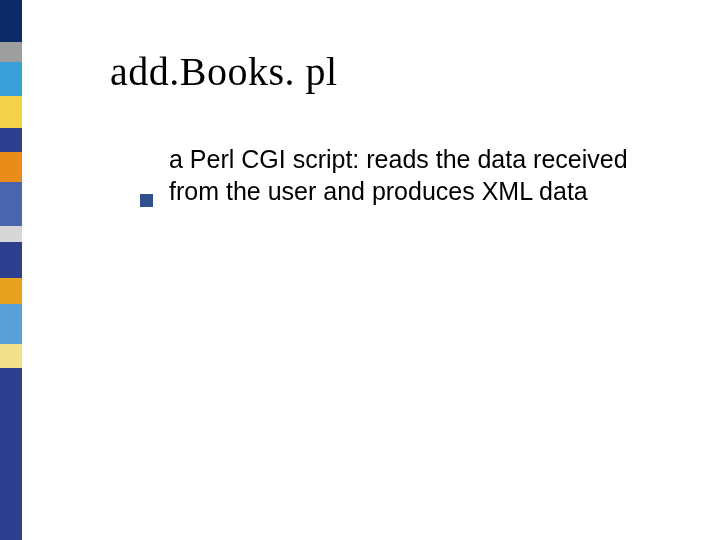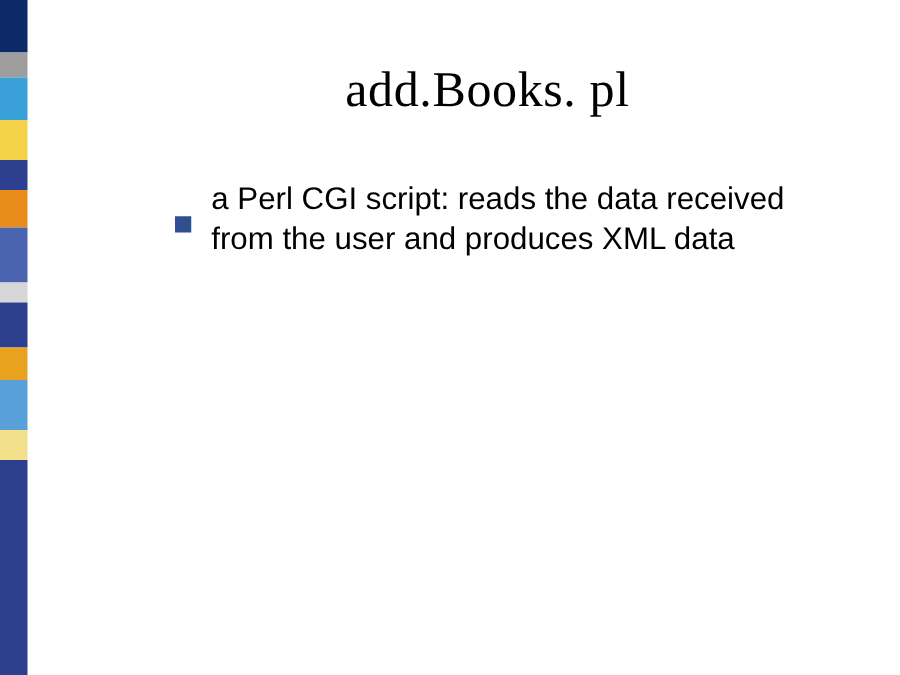"add.Books. pl" .title { text-align: center -> none }
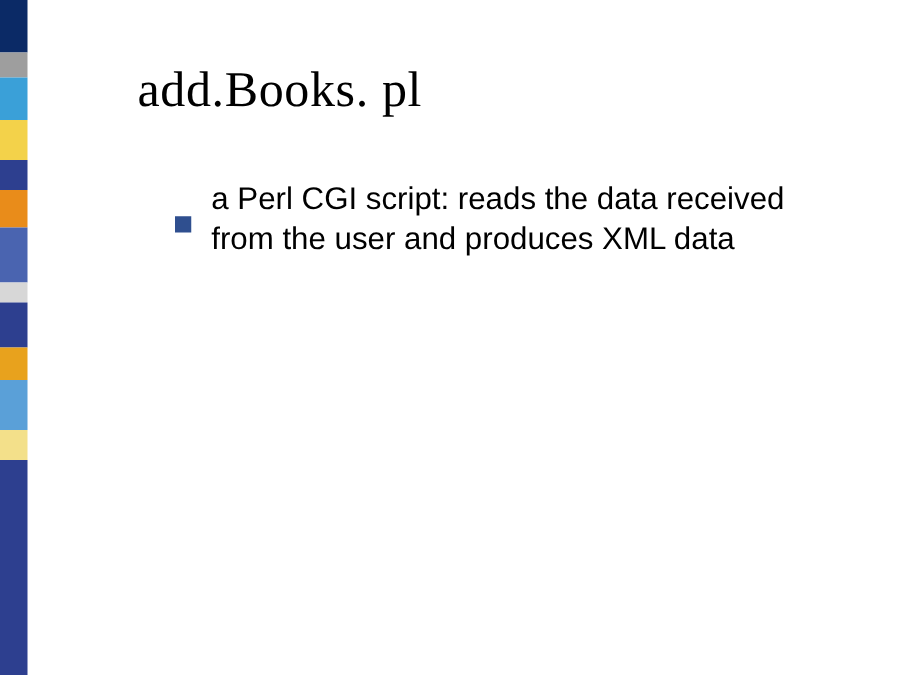"a Perl CGI script: reads" .bullet-item { align-items: center -> flex-end }
